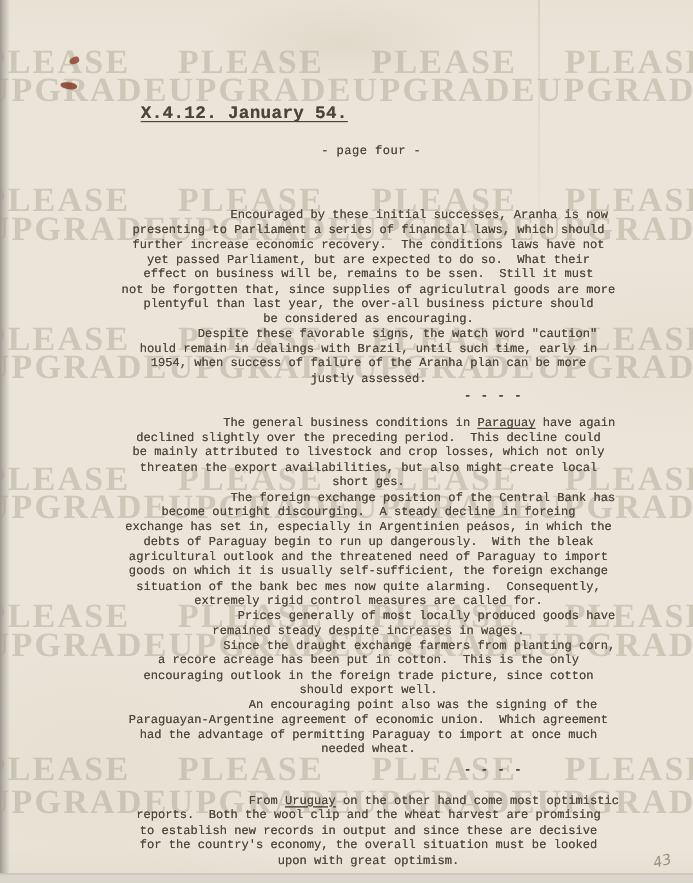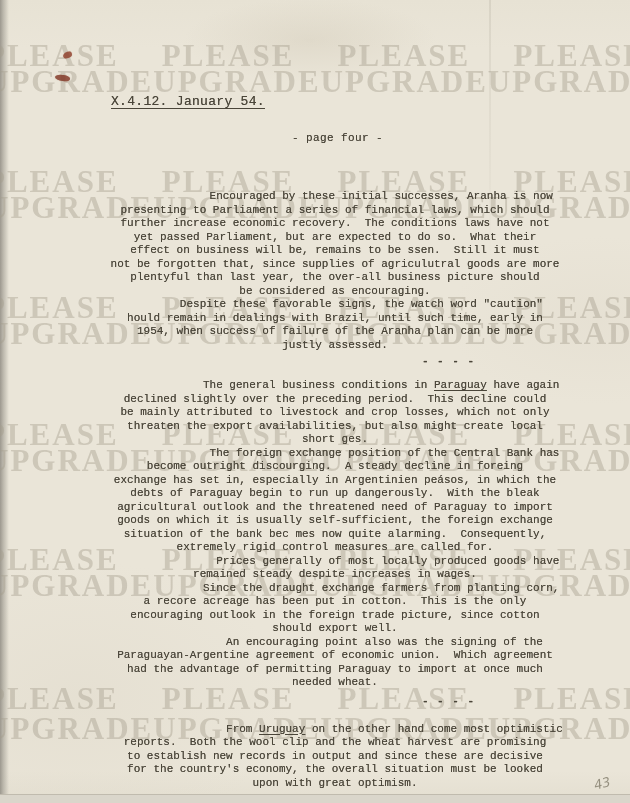"X.4.12. January 54." .doc-ref { font-size: 13px -> 16px; font-weight: 400 -> 700; left: 111px -> 128px }
